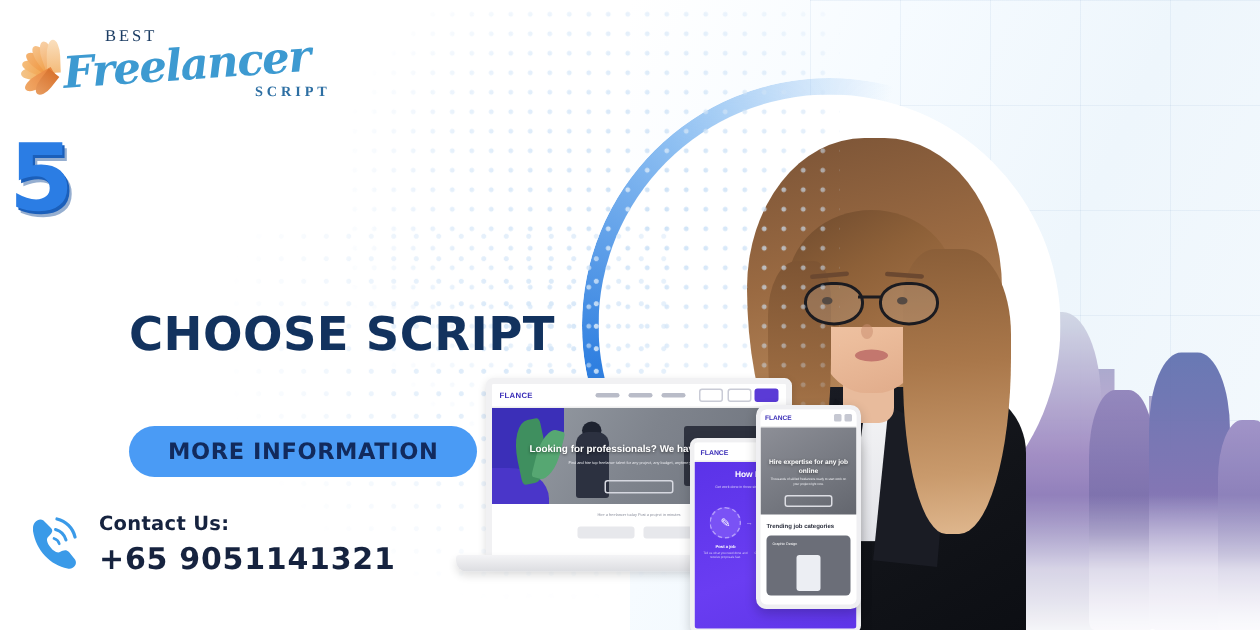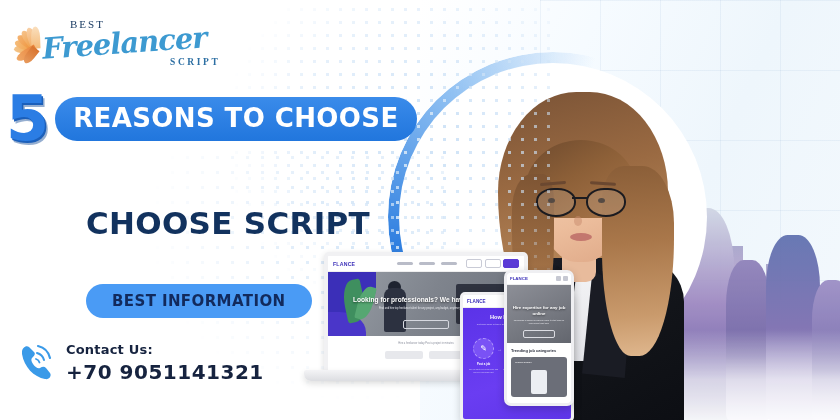"REASONS TO CHOOSE" span.pill-title { html: <span>REASONS TO CHOOSE</span> -> none }
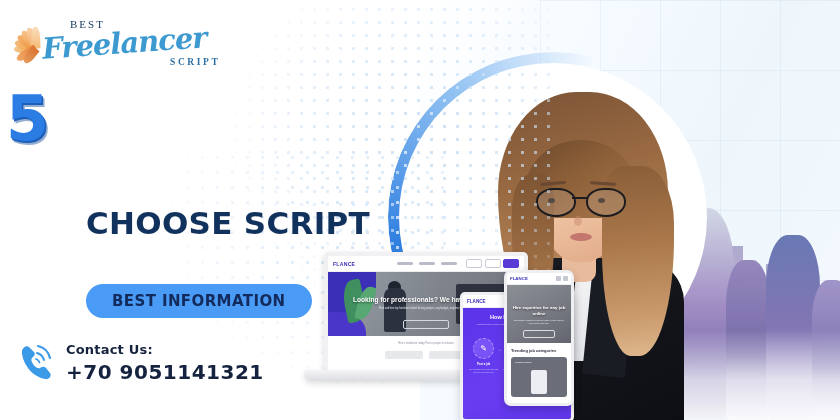"BEST INFORMATION" button.more-btn { text: BEST -> MORE }
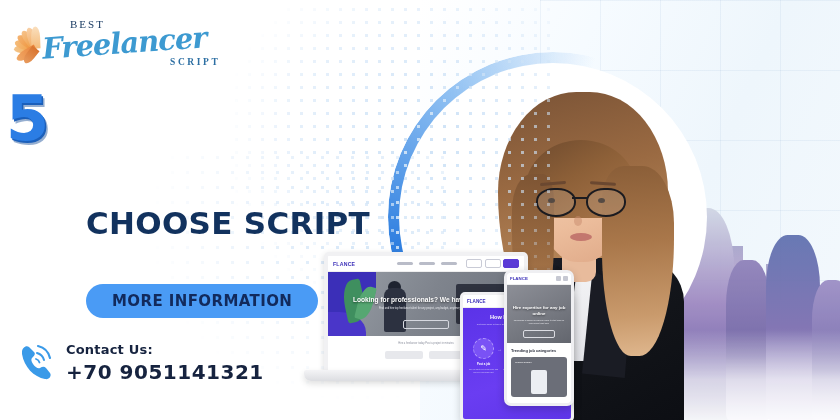"+70 9051141321" div.c-num { text: +70 -> +65 }
